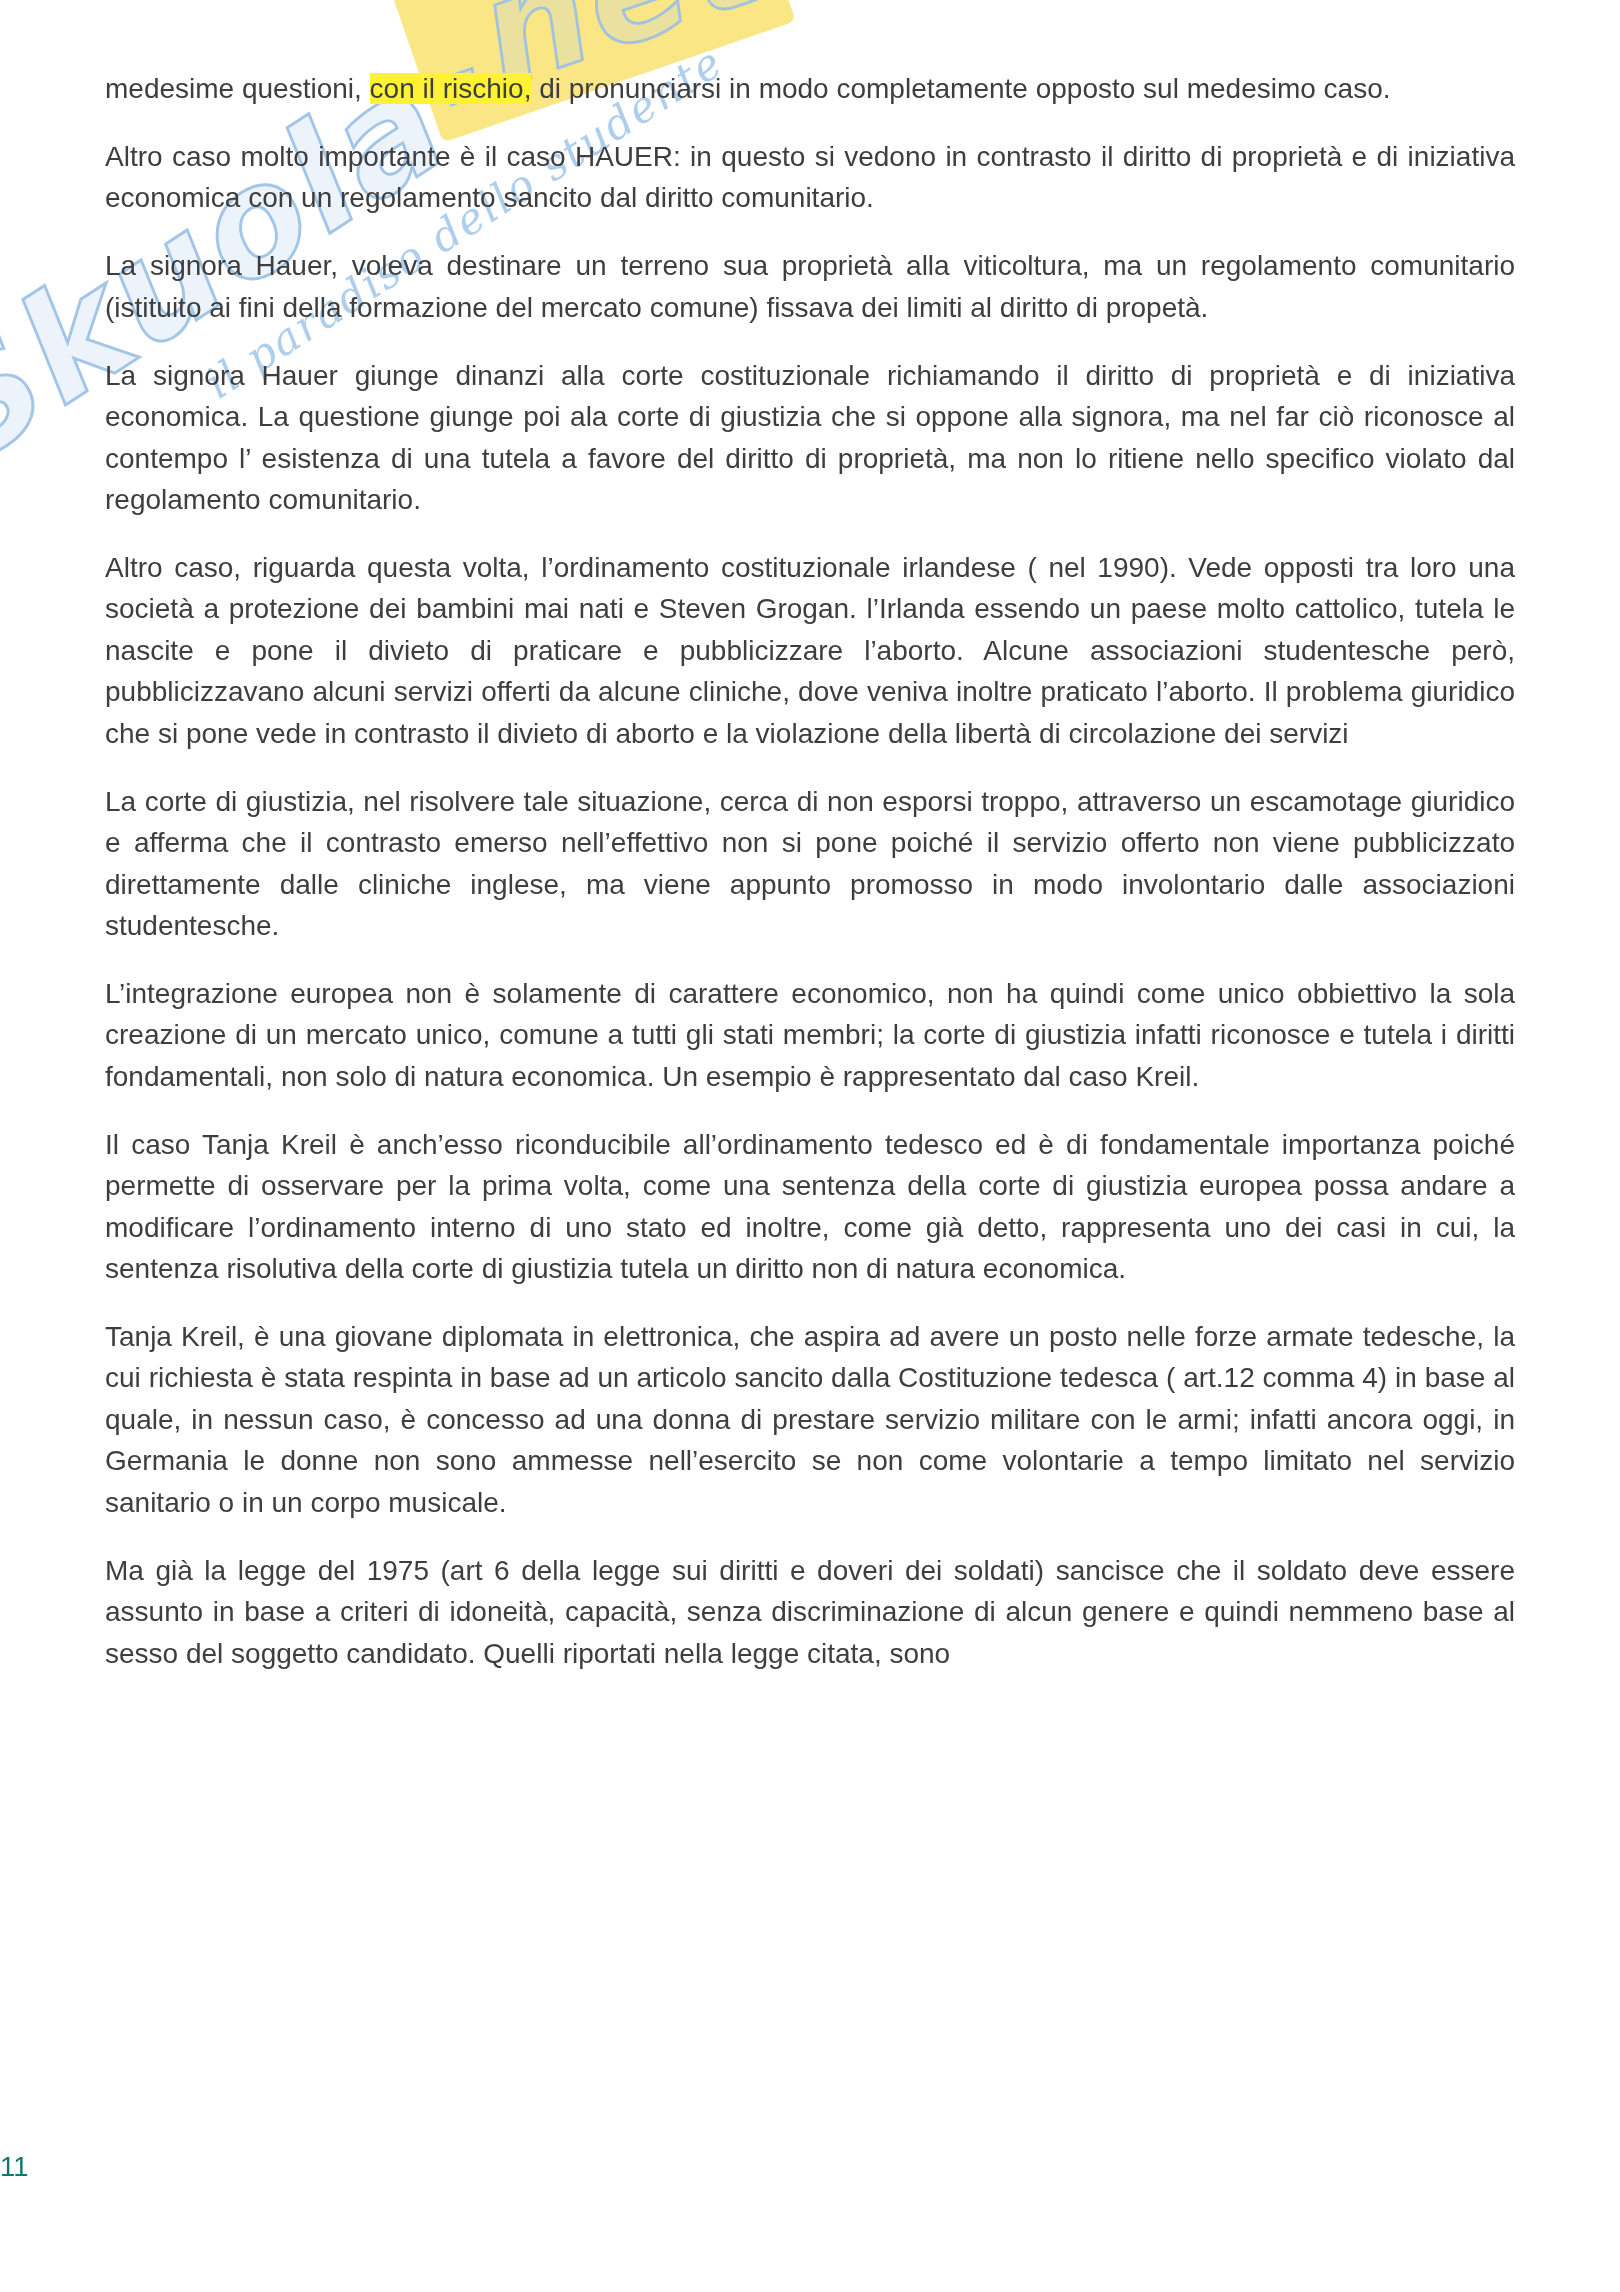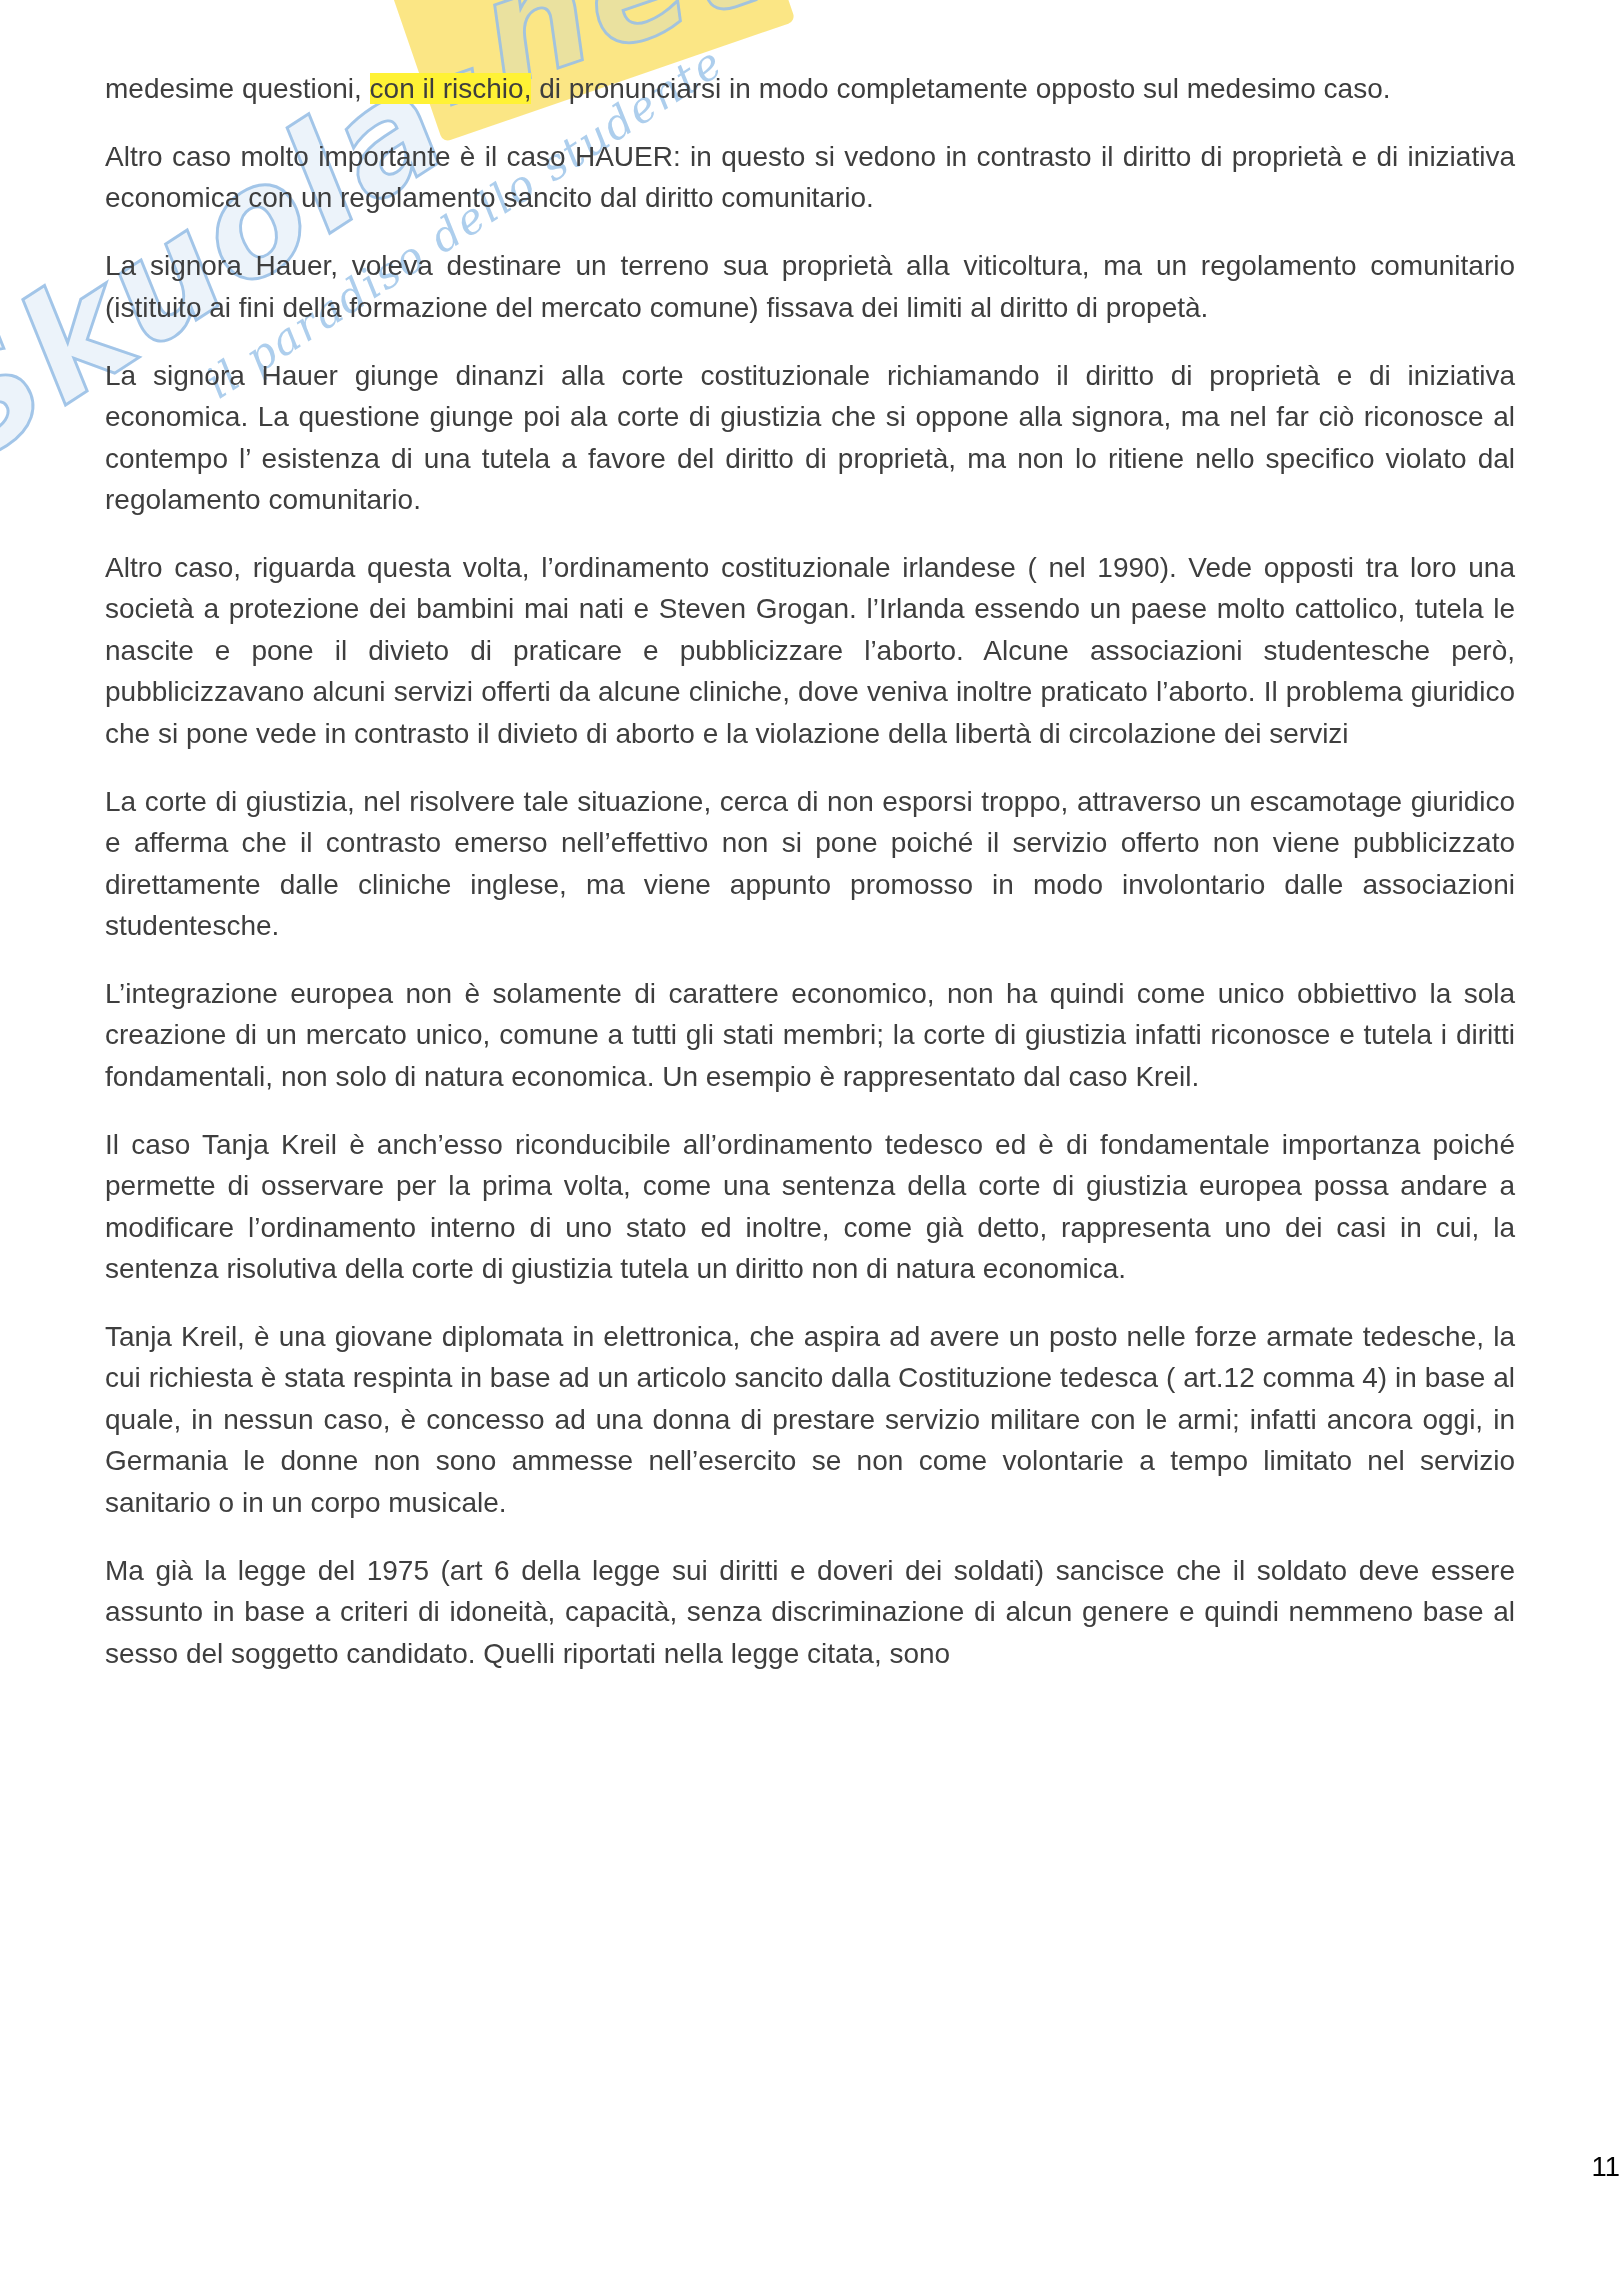"11" .page-number { color: #000000 -> #0f766e; text-align: right -> left }
